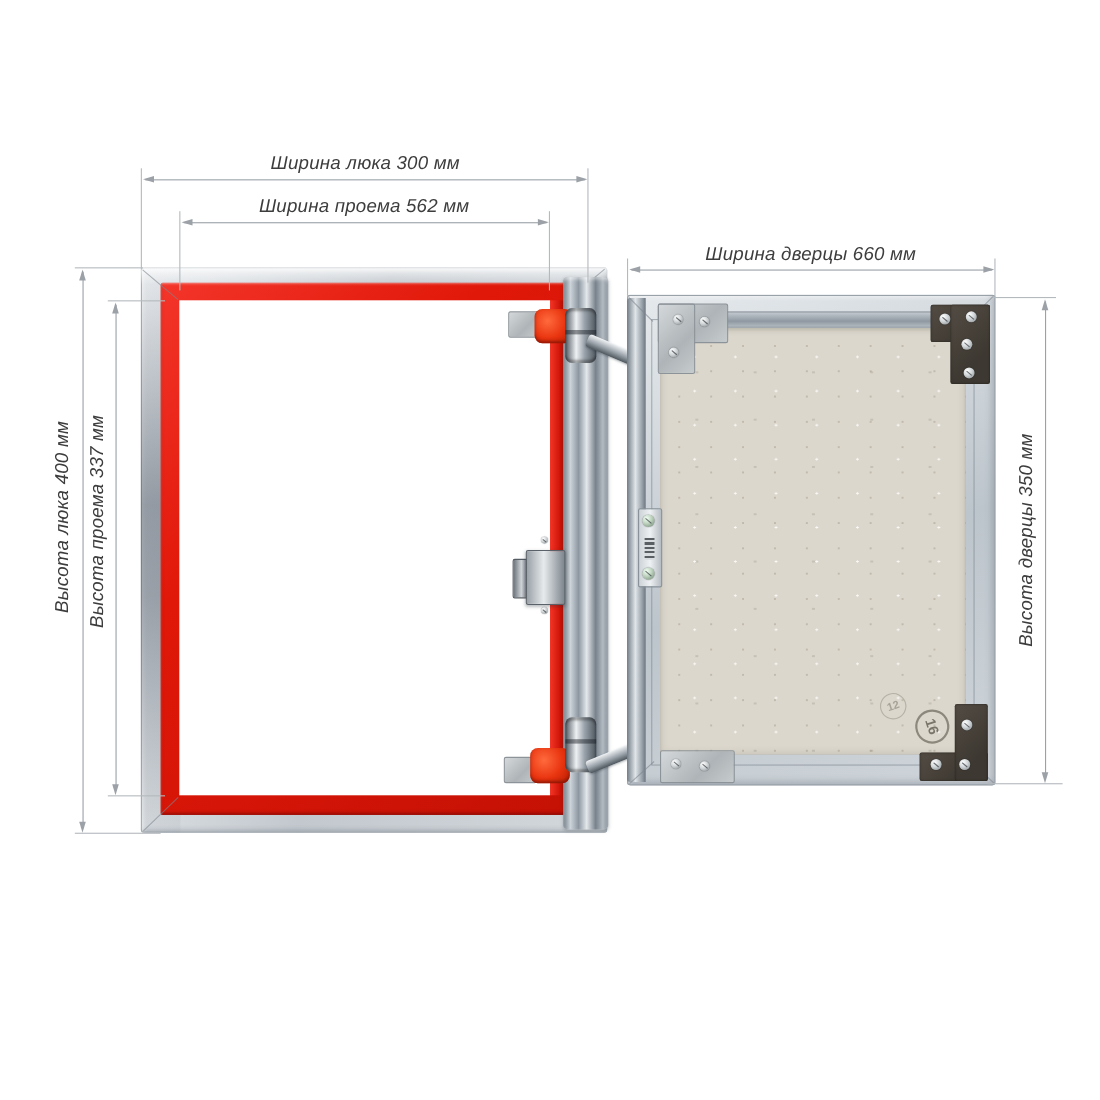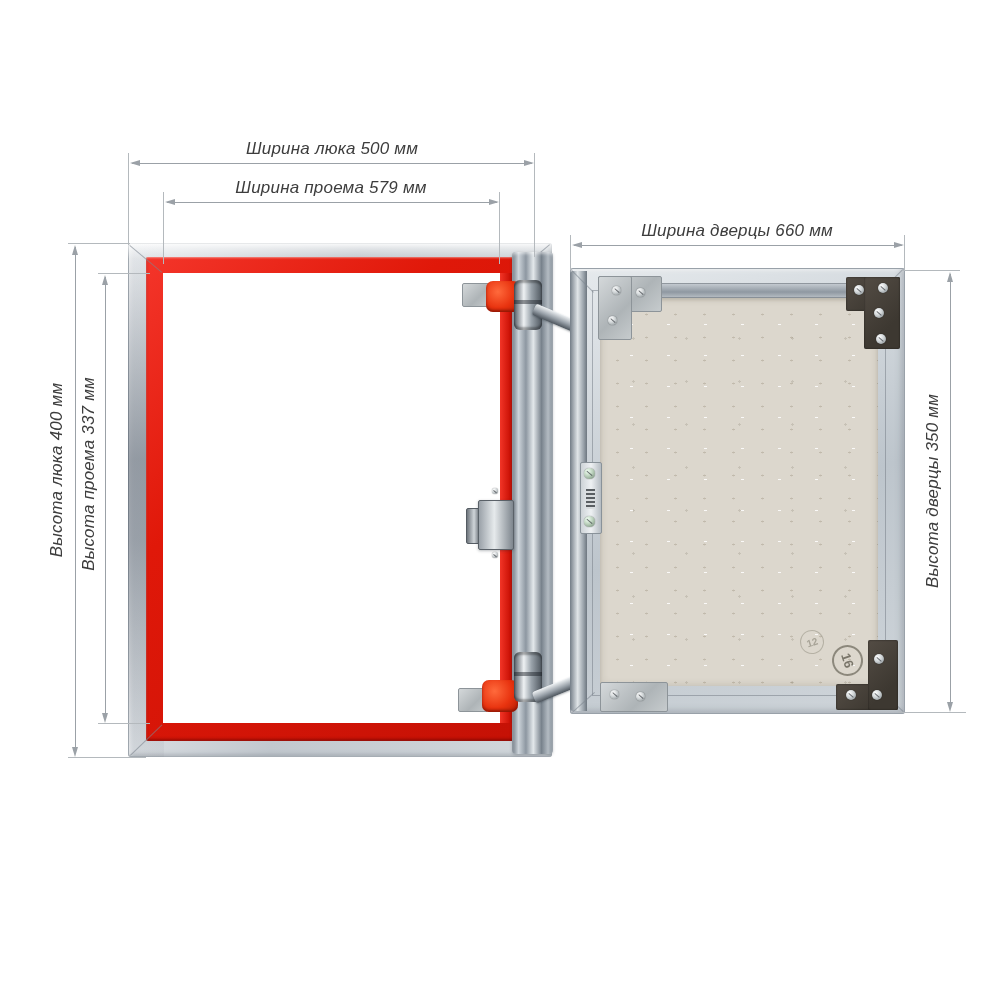"Ширина люка 500 мм" div.dim-label { text: 500 -> 300 }
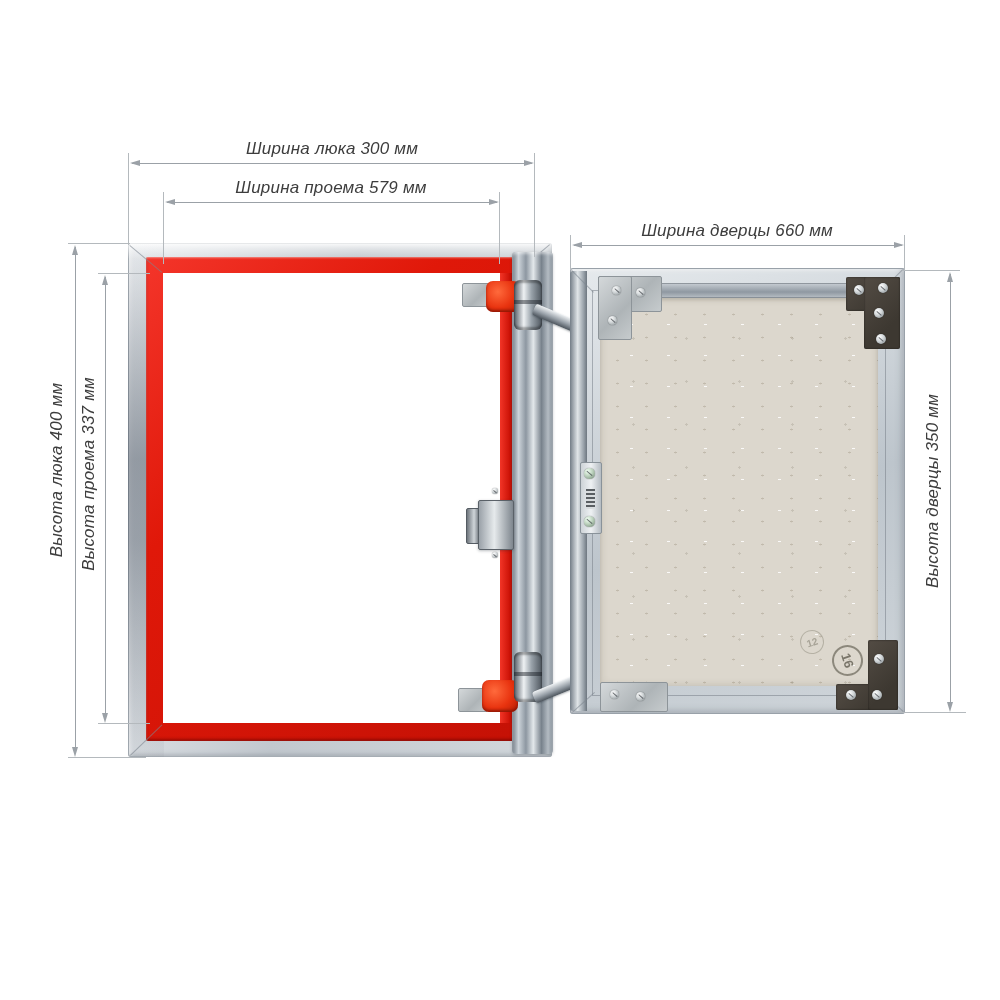"Ширина проема 579 мм" div.dim-label { text: 579 -> 562 }
